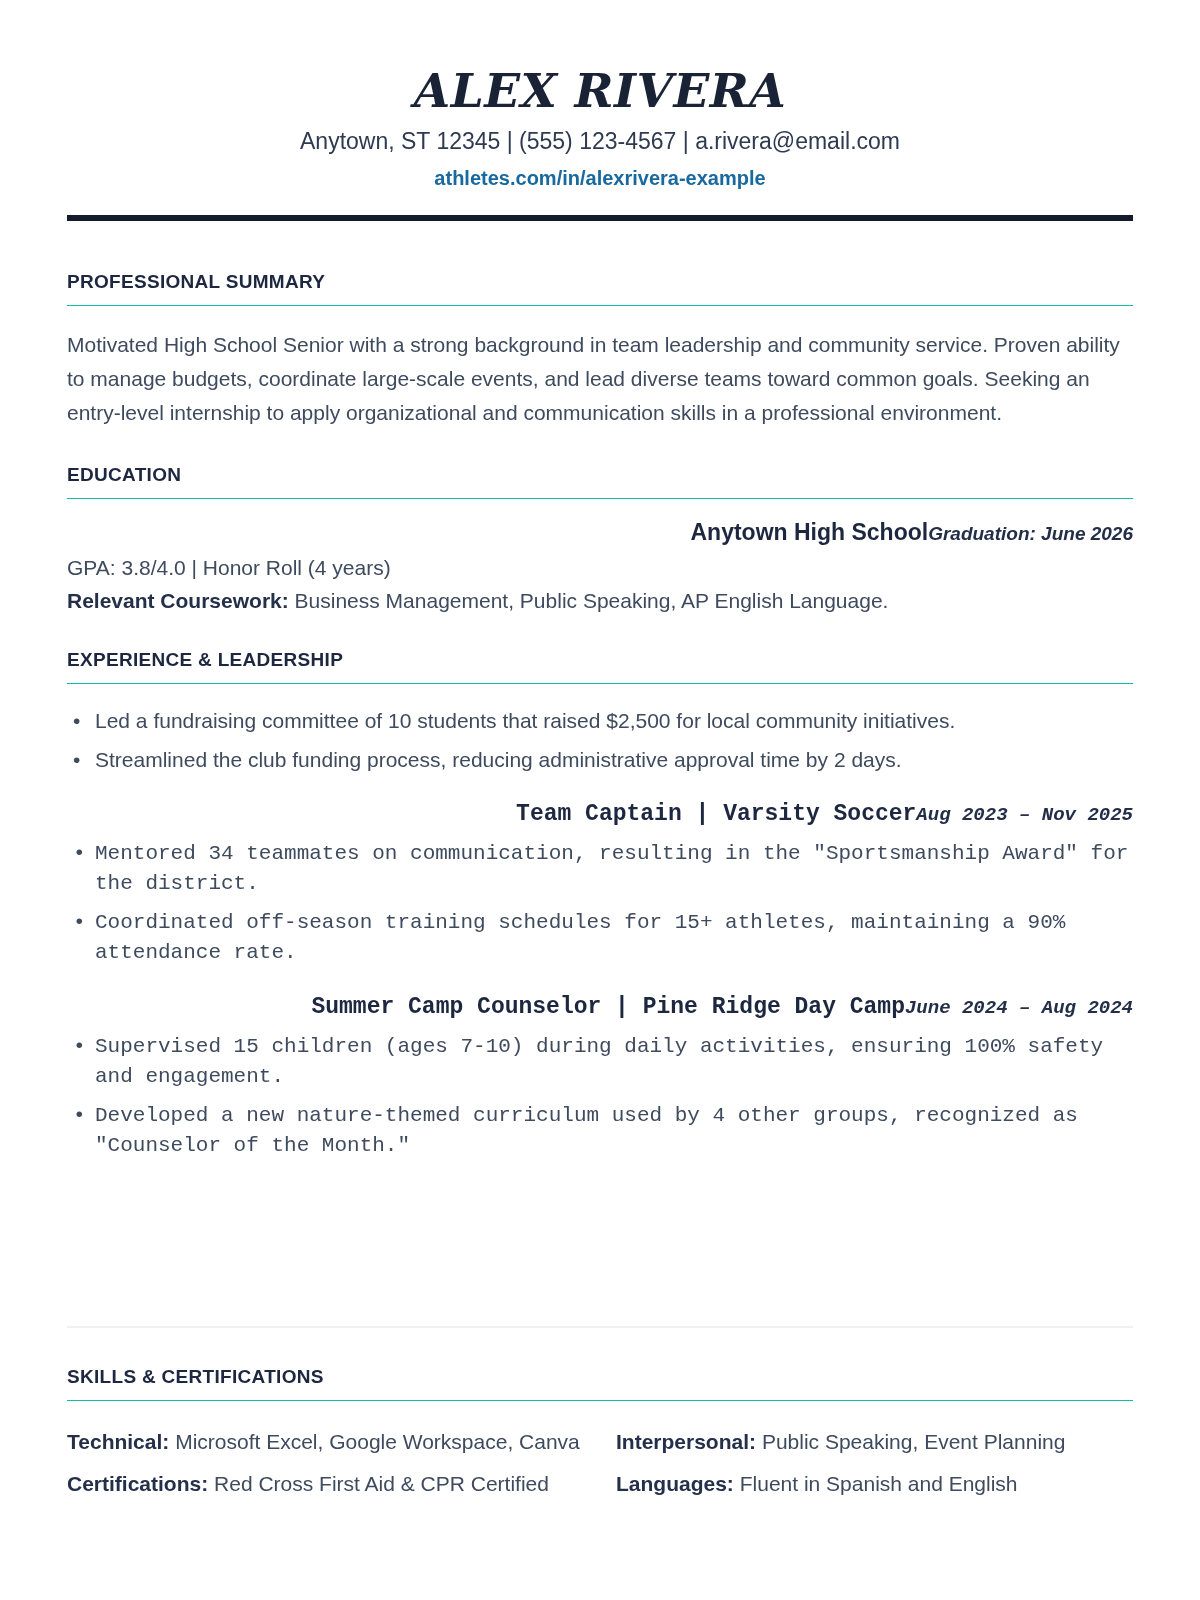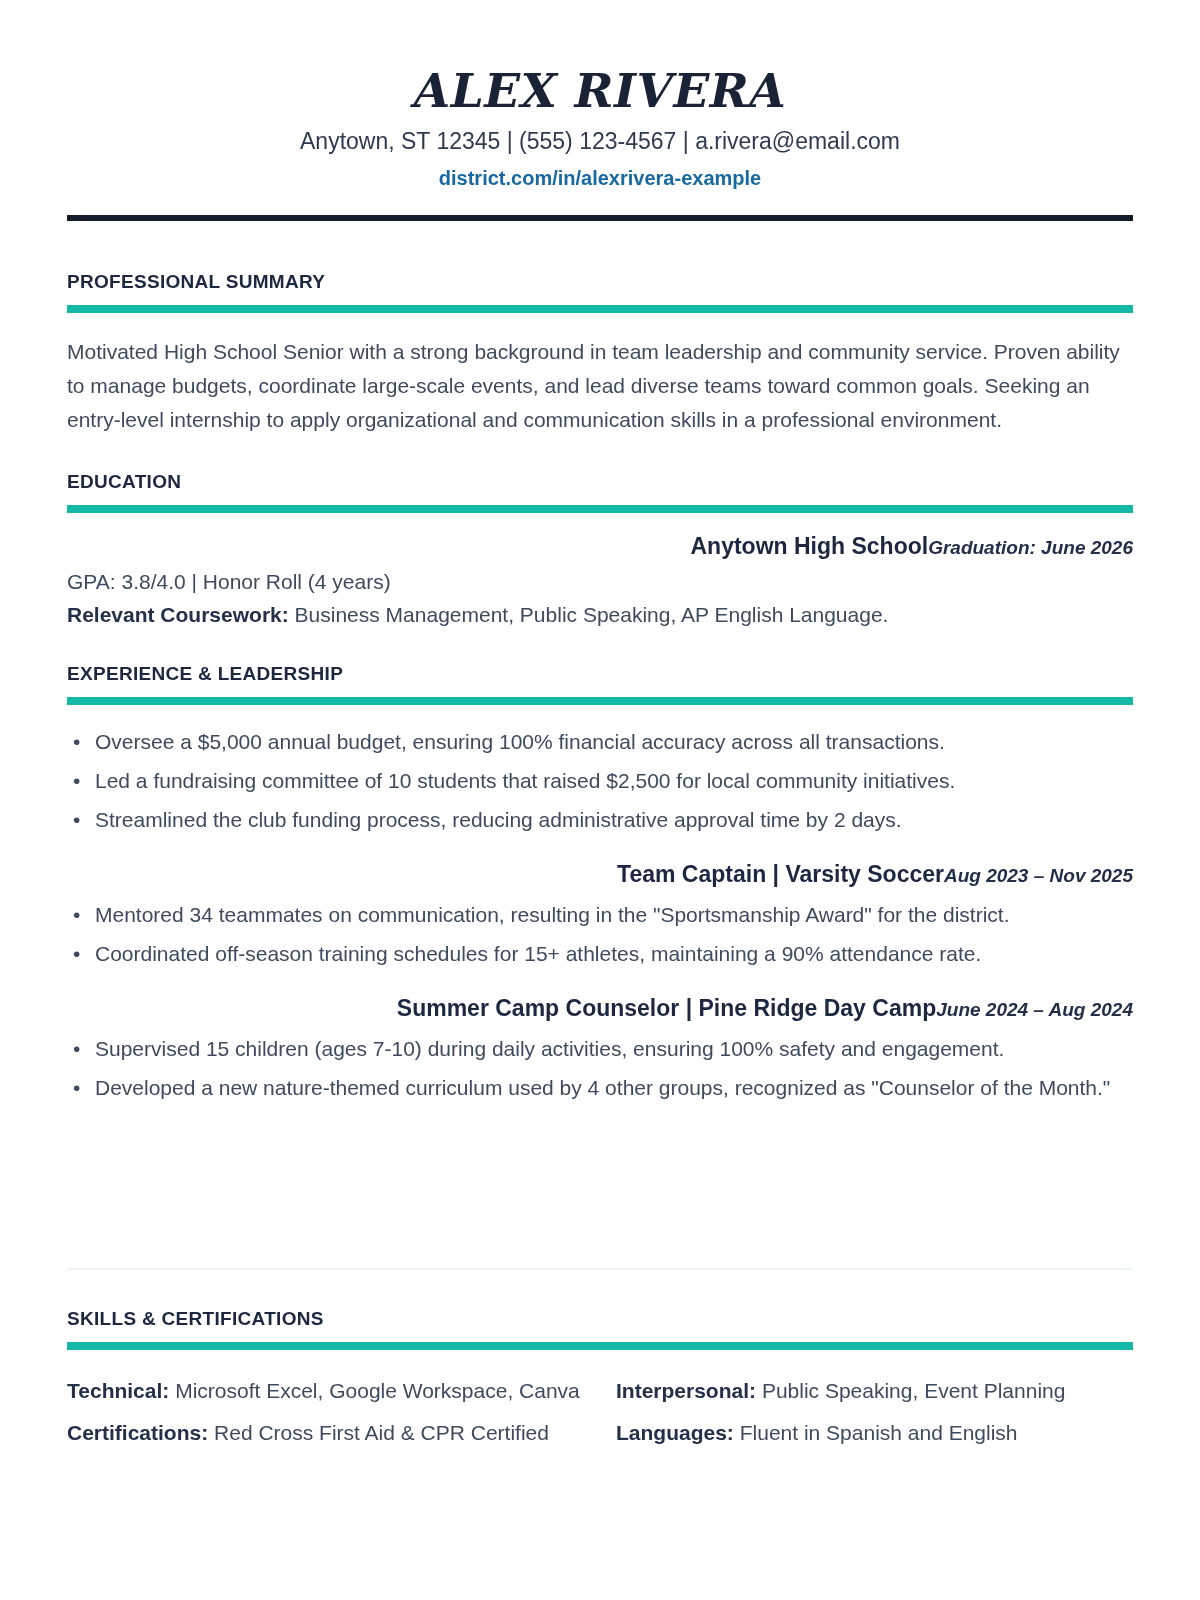"district.com/in/alexrivera-example" a.linkedin-link { text: district.com/in/alexrivera-example -> athletes.com/in/alexrivera-example }
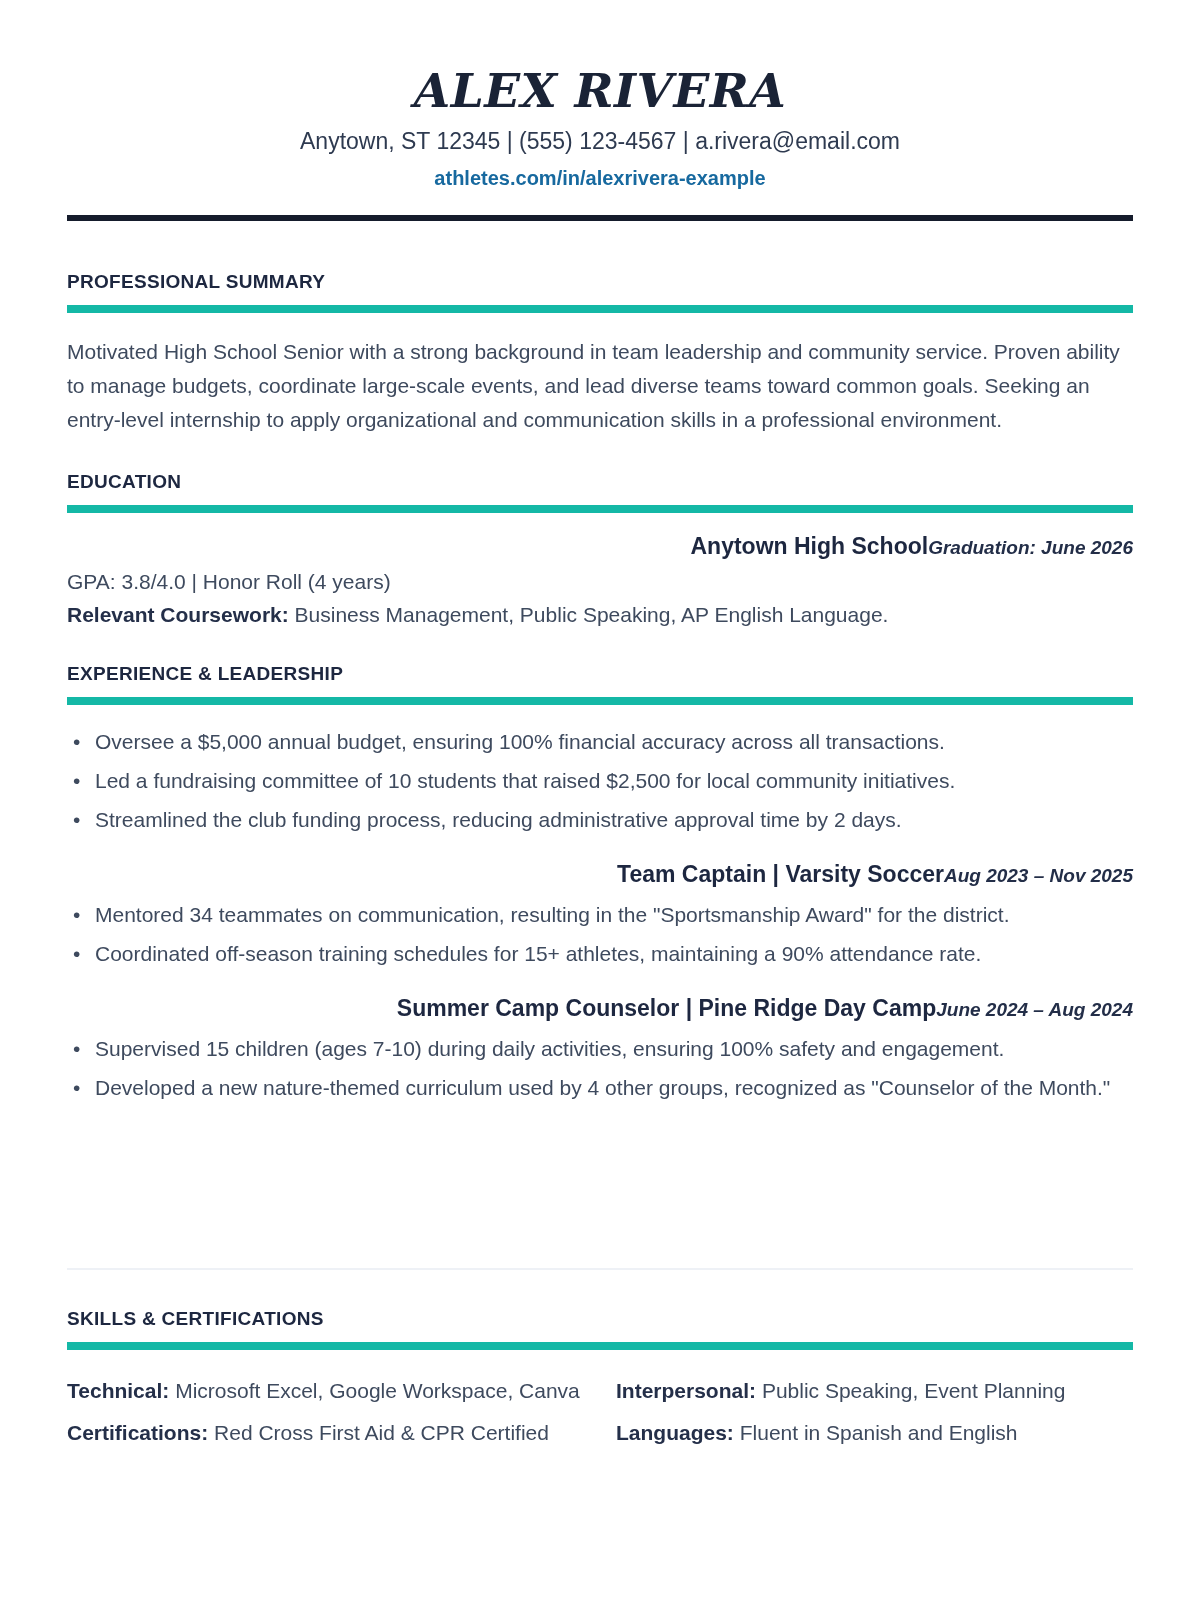"PROFESSIONAL SUMMARY" .section-heading { border-bottom: 8px solid #14b8a6 -> 1px solid #14b8a6 }
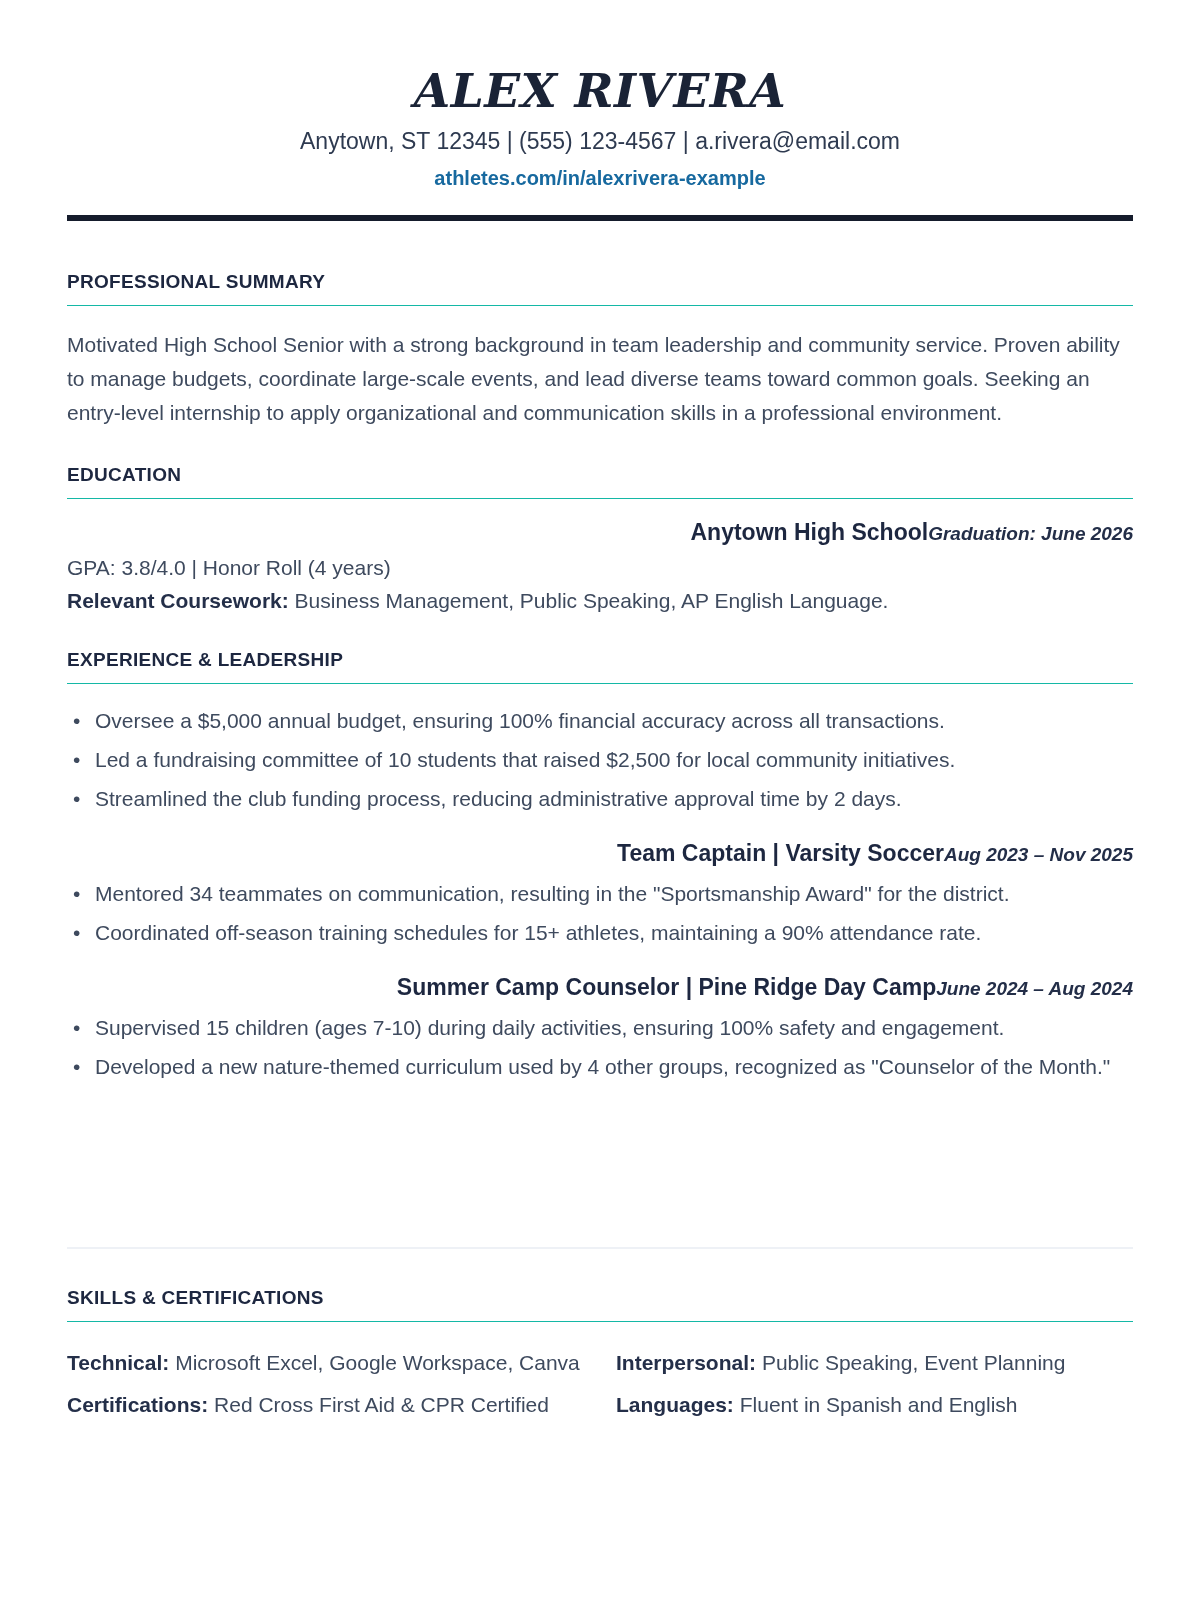"Oversee a $5,000 annual budget," li { html: <li>Oversee a $5,000 annual budget, ensuring 100% financial accuracy across all transactions.</li> -> none }
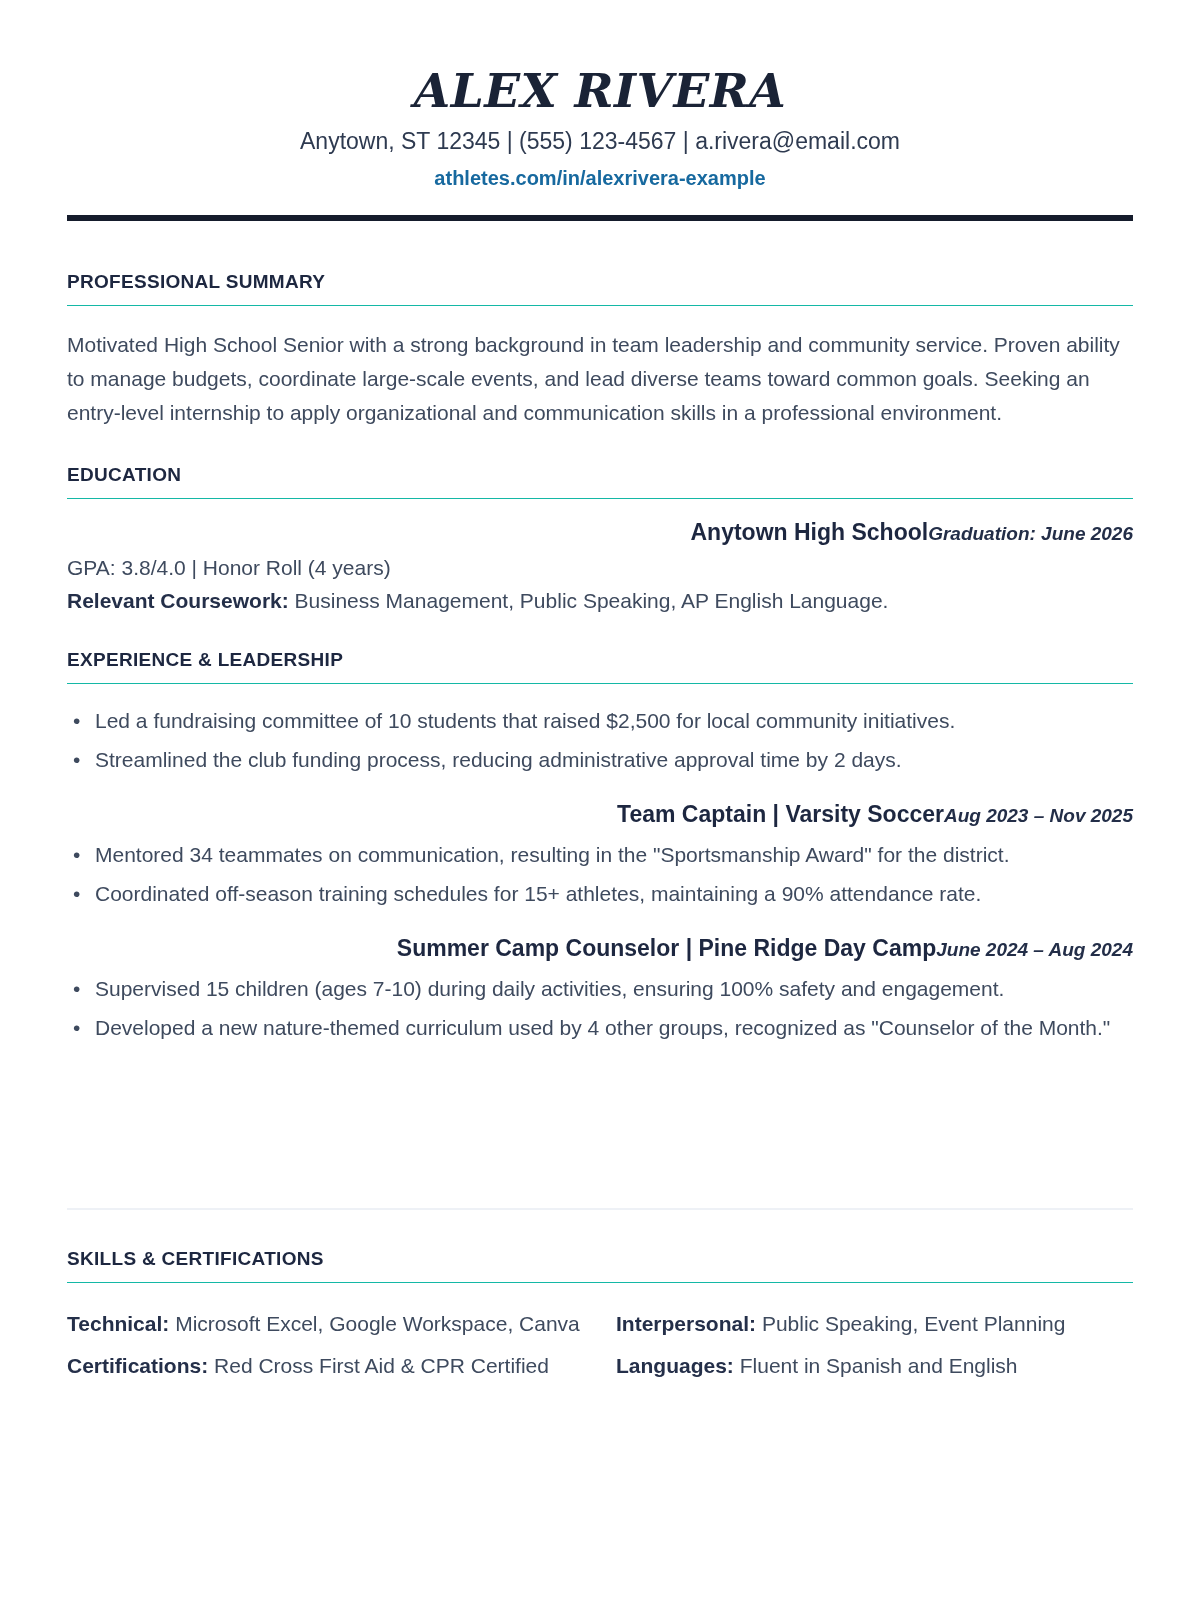"Team Captain | Varsity Soccer" .job + .job { font-family: none -> Liberation Mono, monospace }
